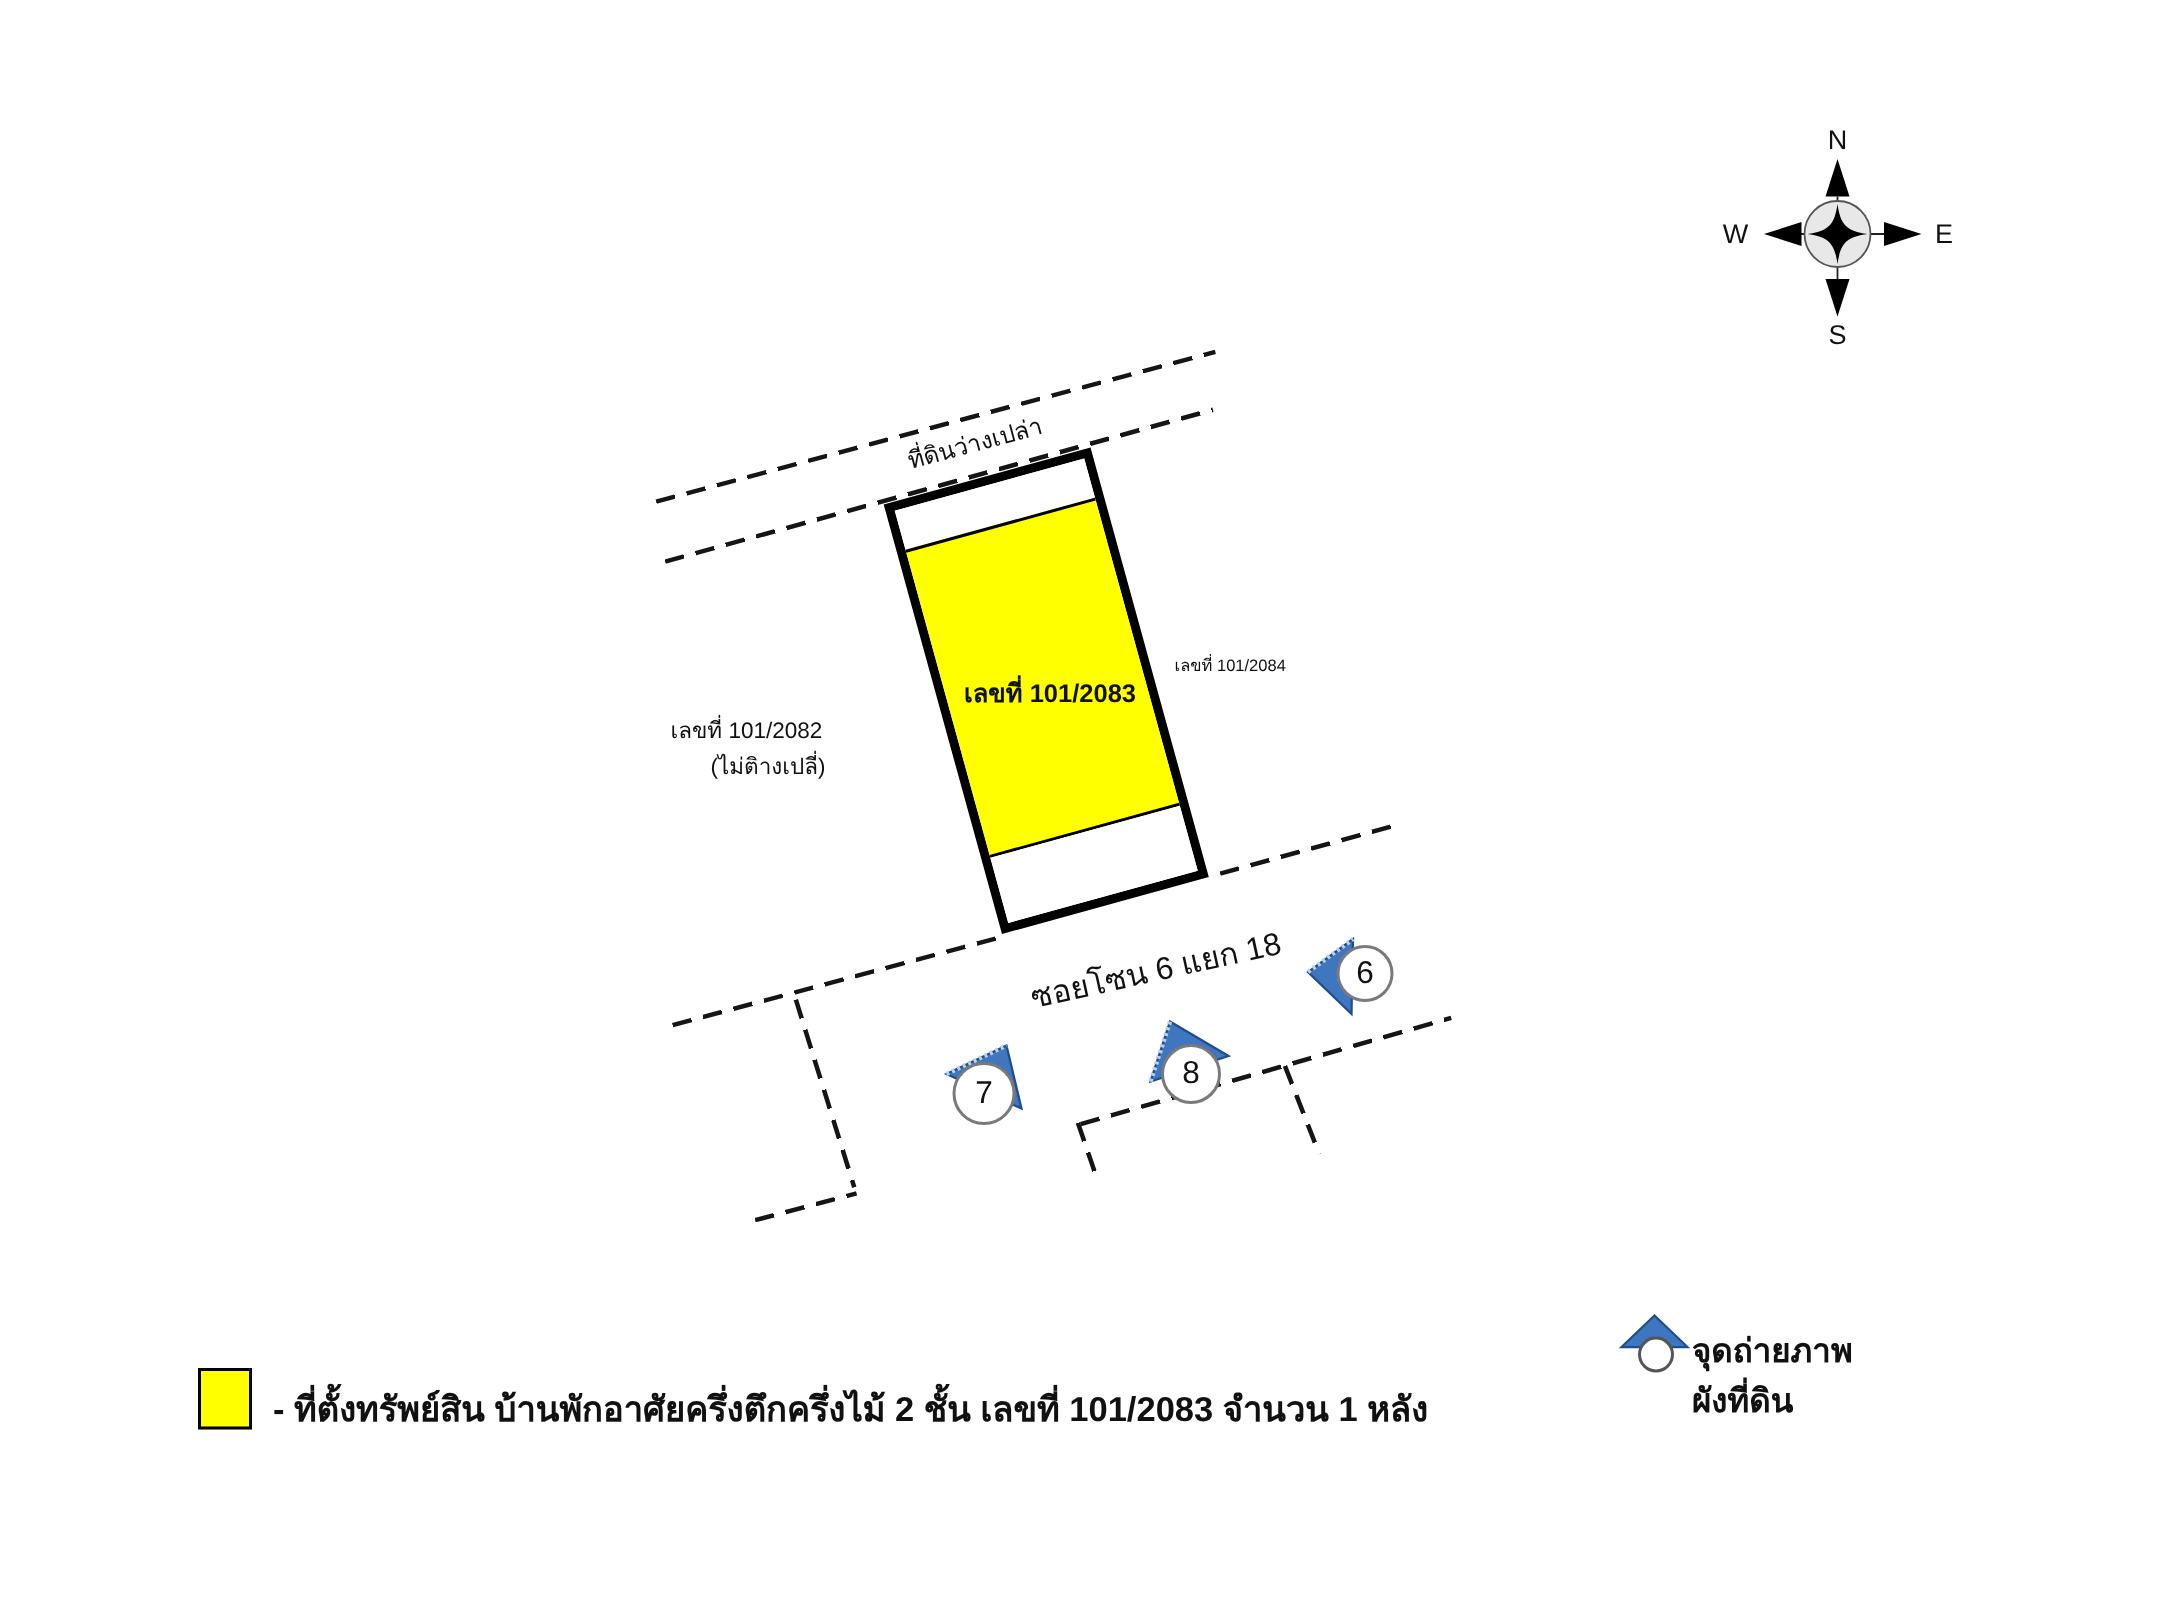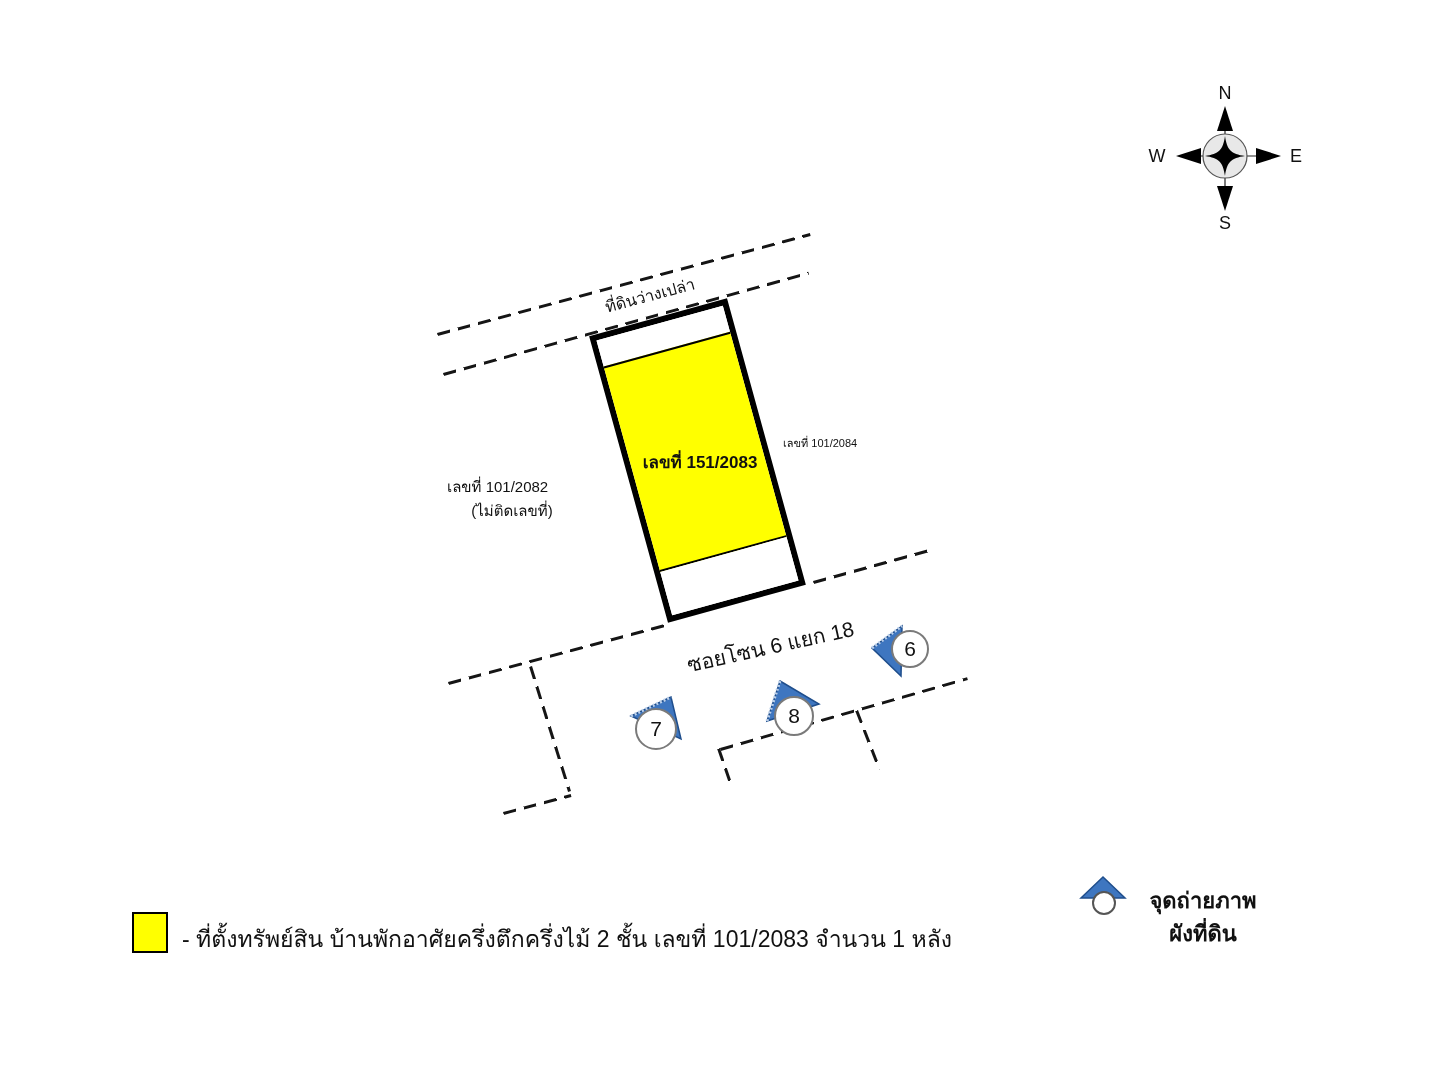"เลขที่ 151/2083" div.t { text: 151/2083 -> 101/2083 }
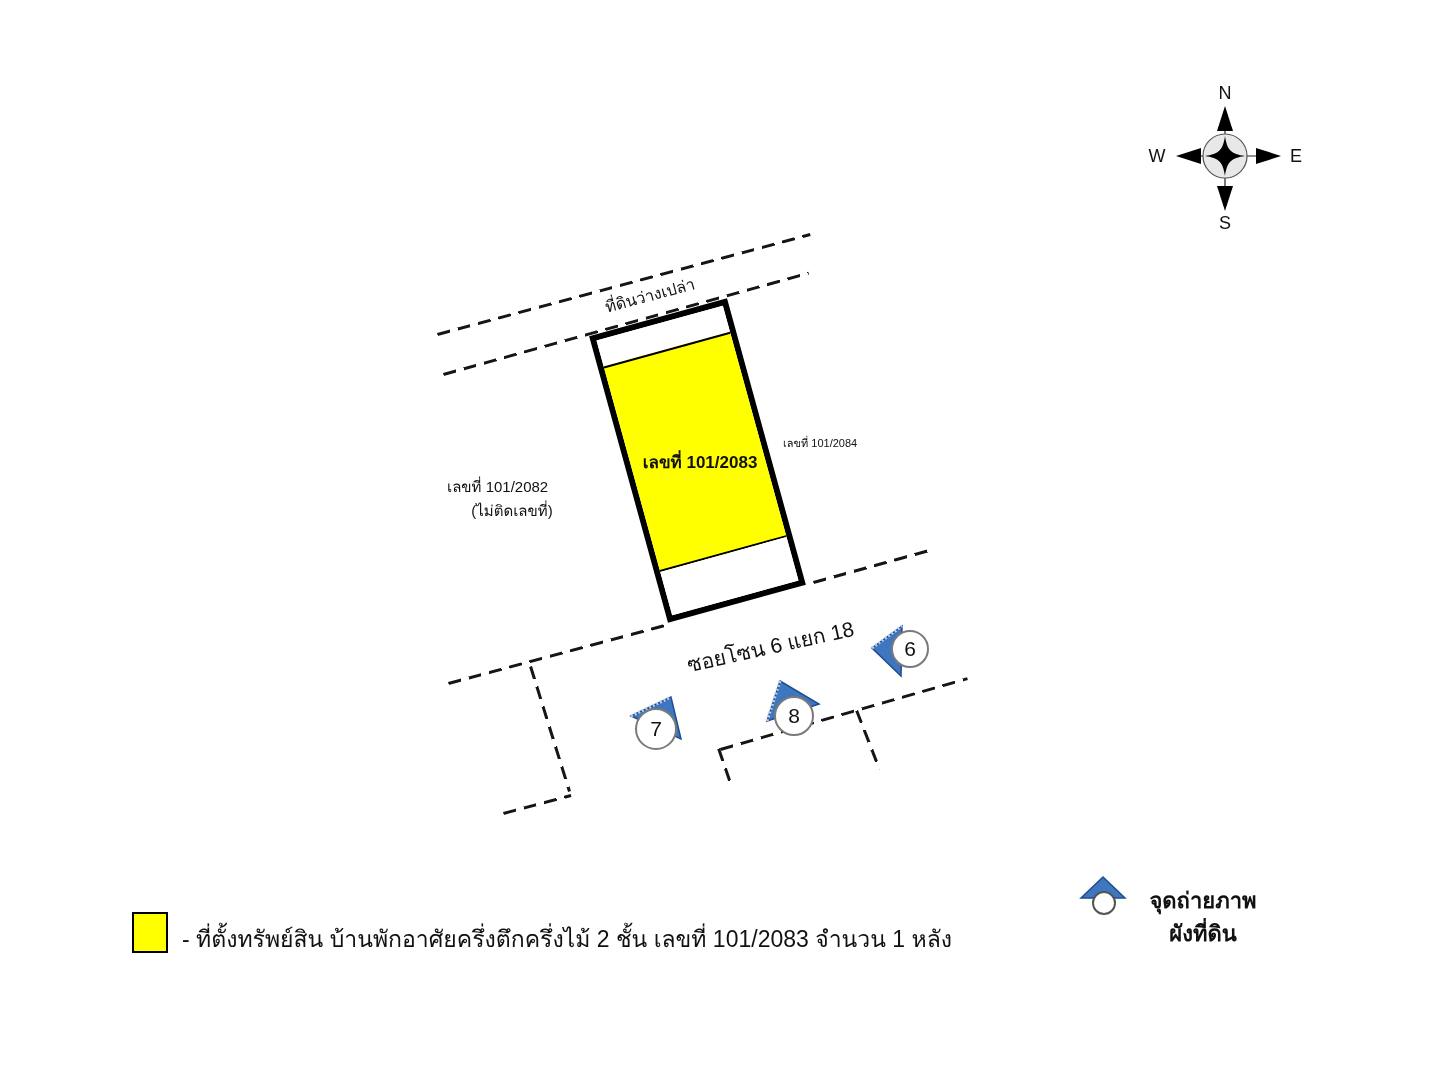"(ไม่ติดเลขที่)" div.t { text: ไม่ติดเลขที่ -> ไม่ติางเปลี่ }
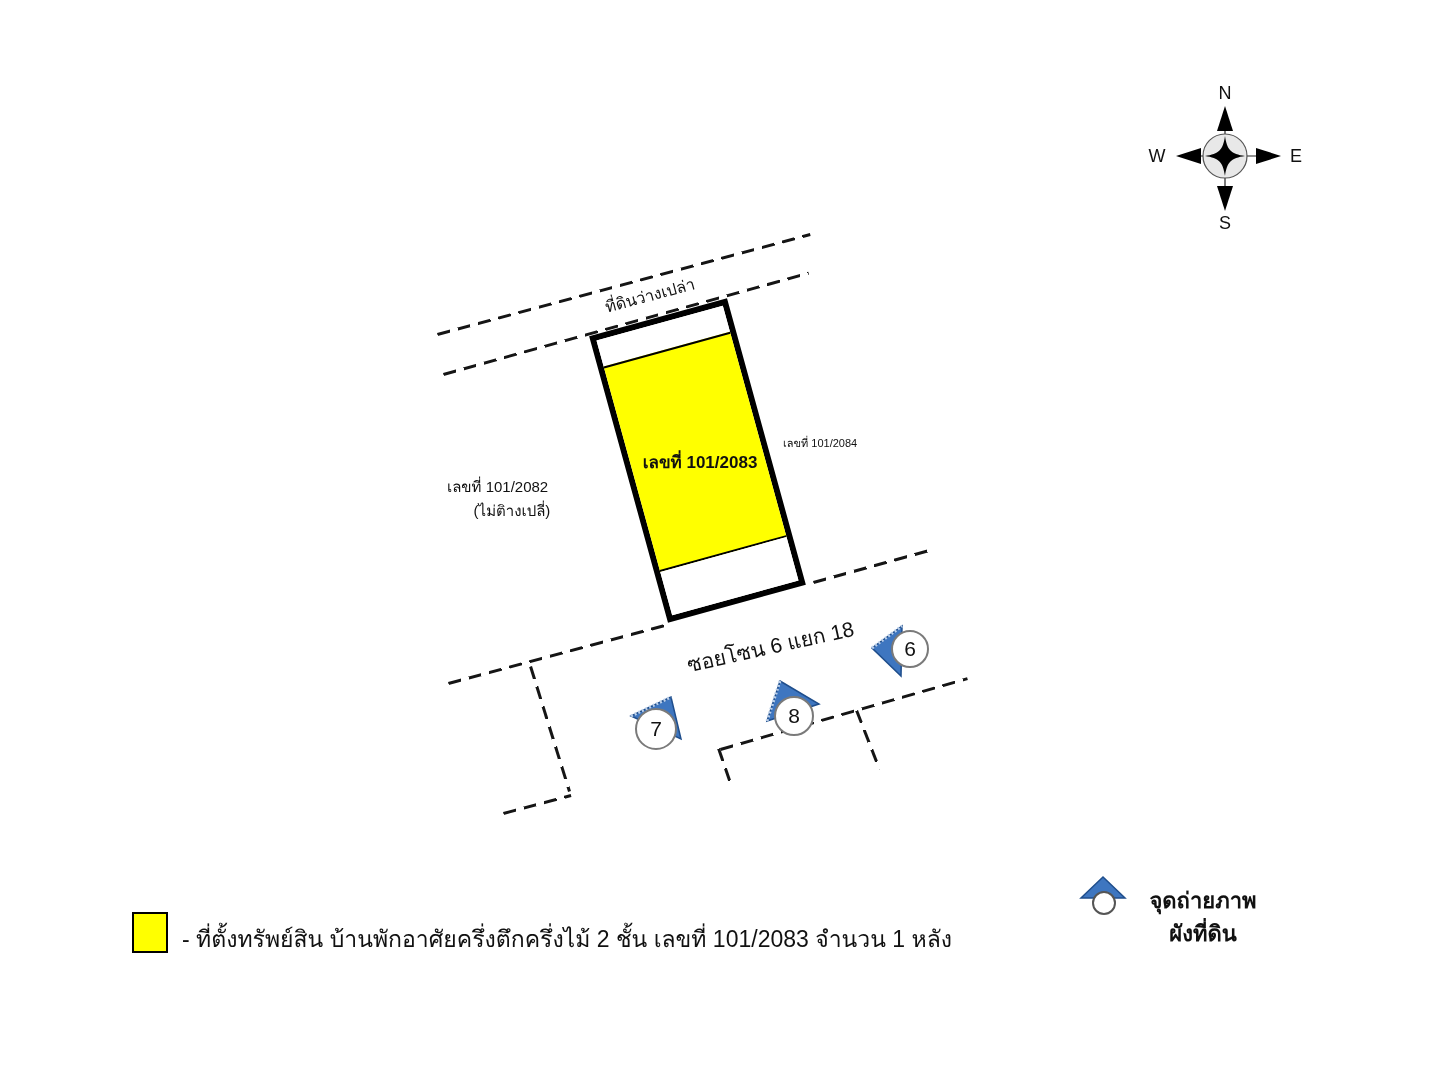"จุดถ่ายภาพ" .photo-legend { text-align: center -> left }
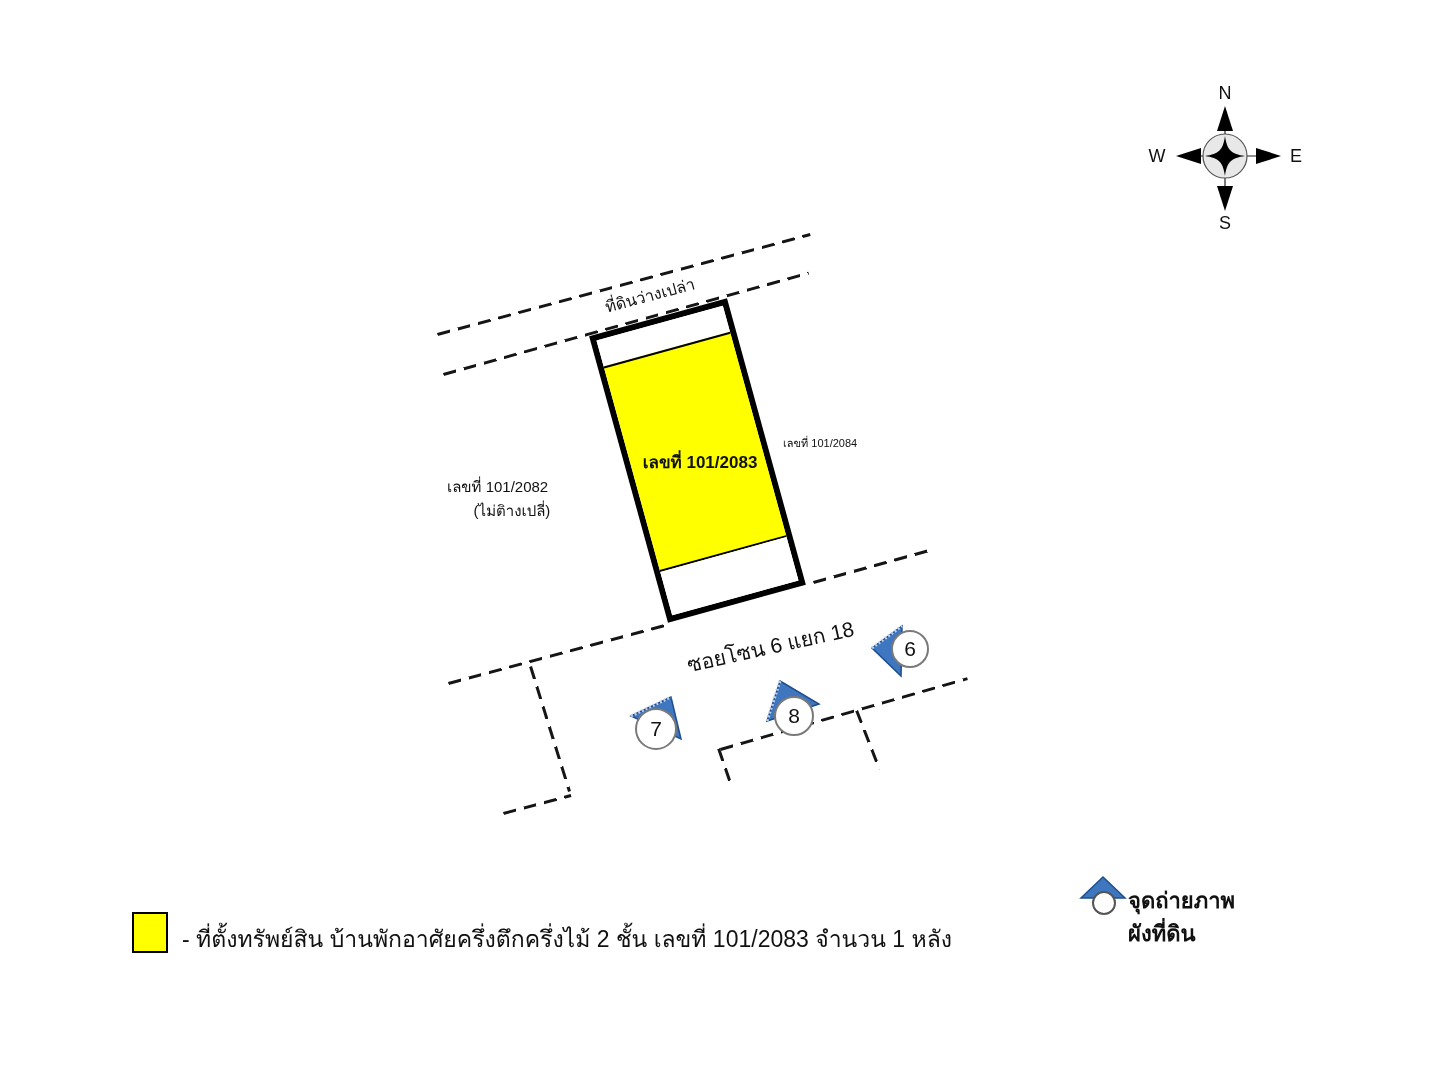"- ที่ตั้งทรัพย์สิน" .legend-text { font-weight: normal -> bold }
